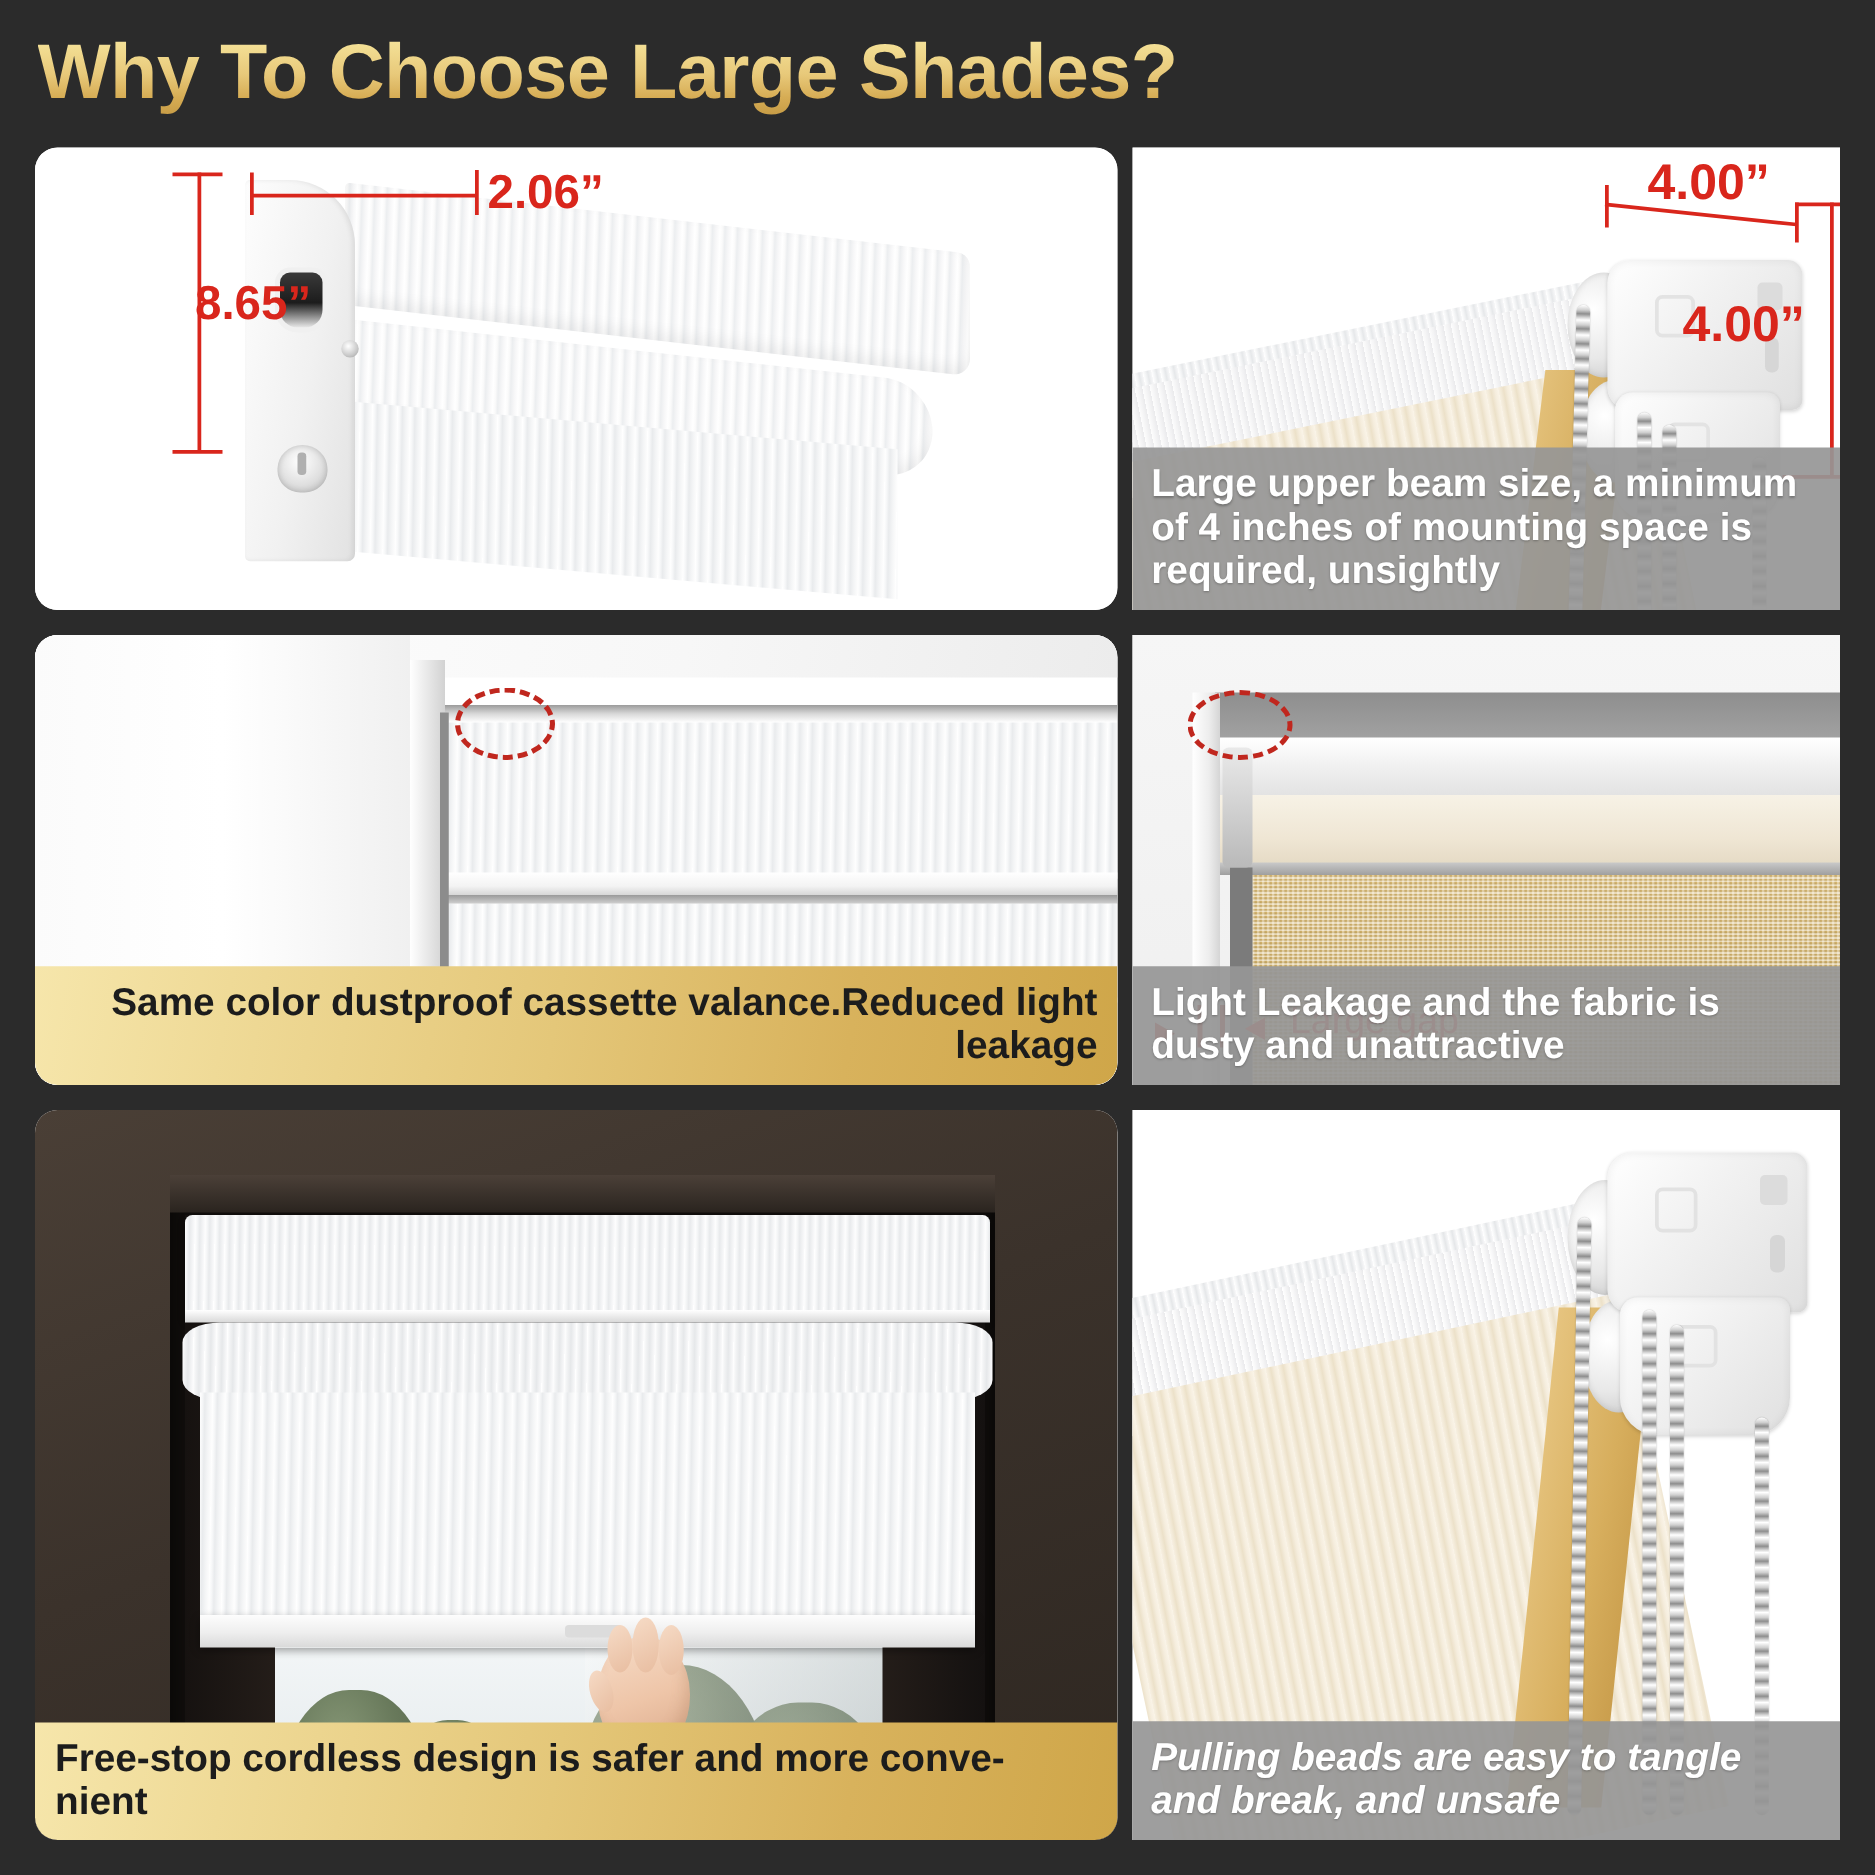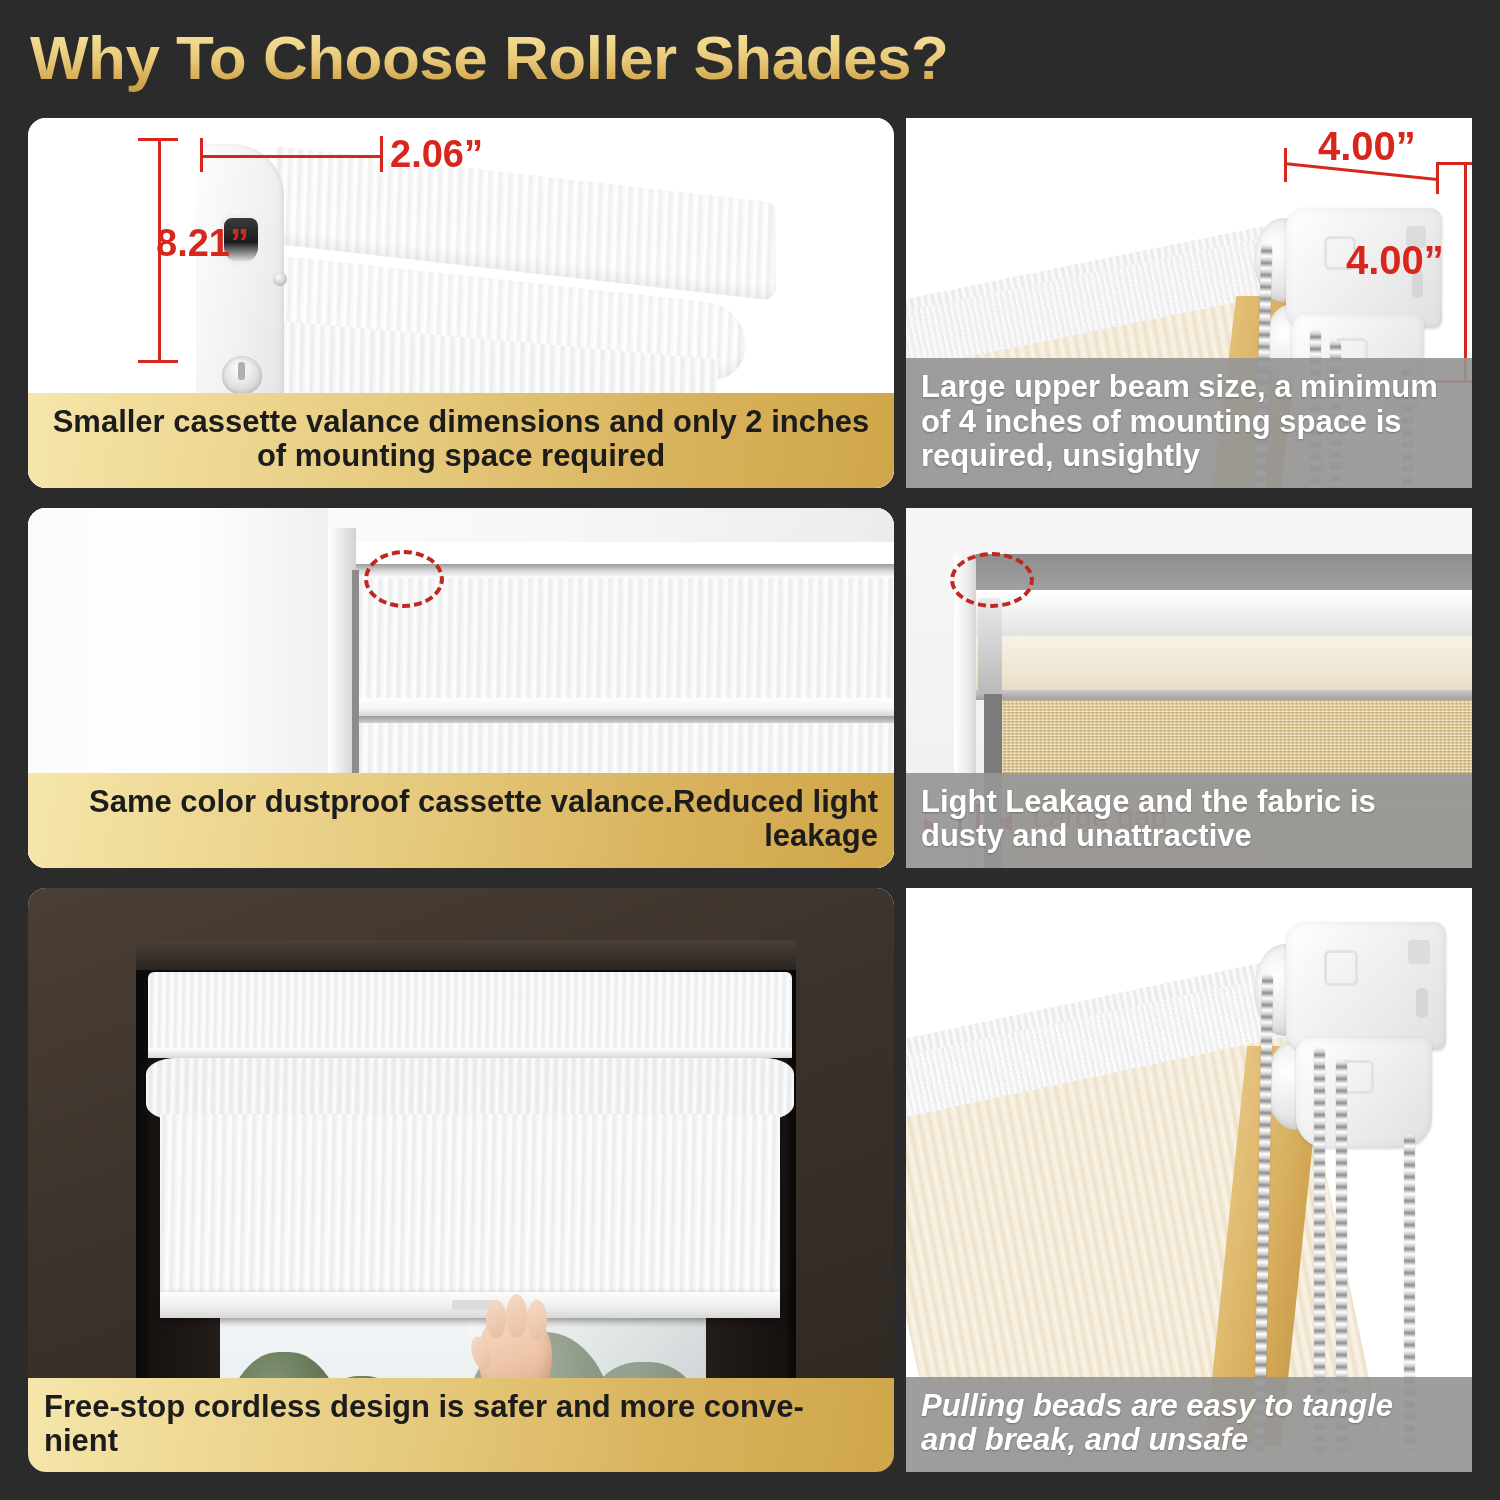"Why To Choose Roller Shades?" div.title { text: Roller -> Large }
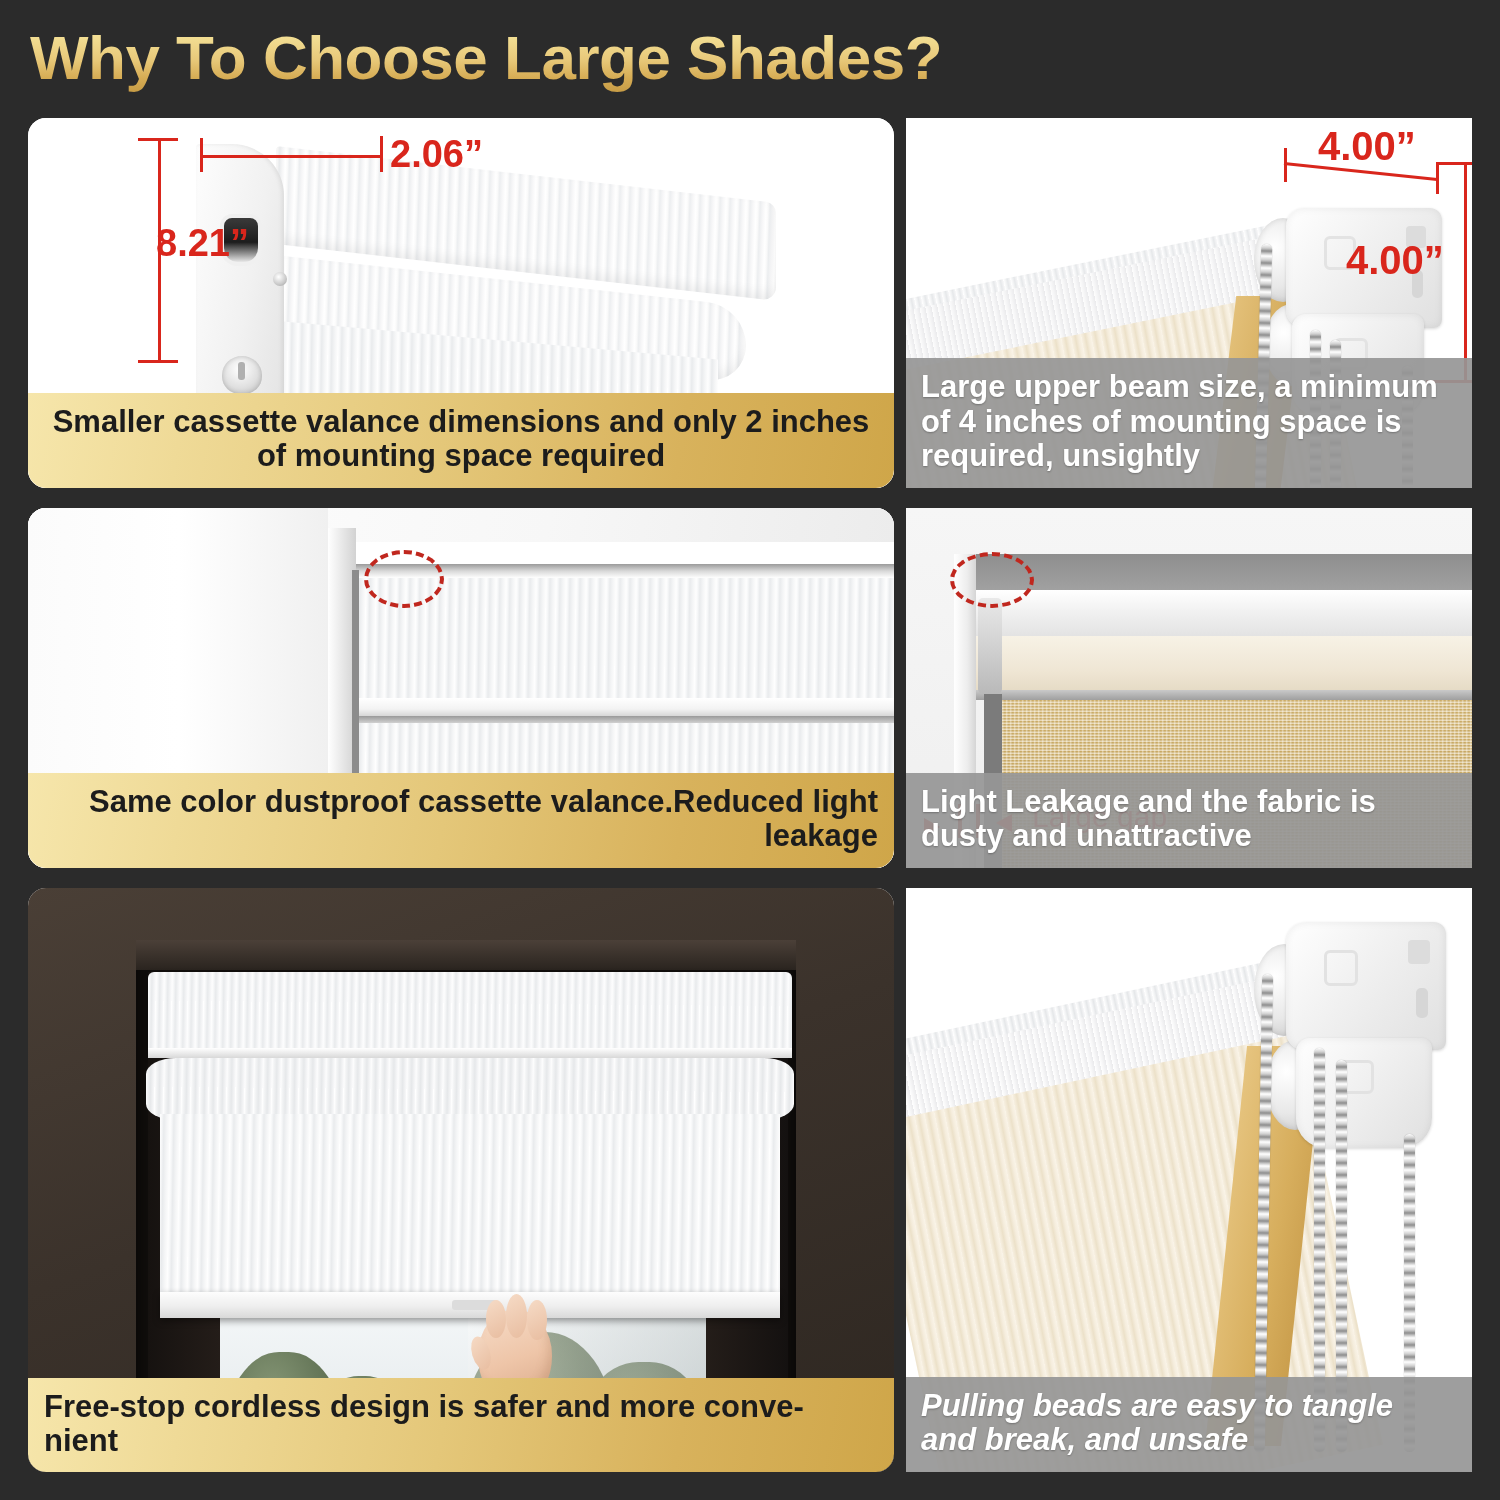"8.21”" div.dim-text { text: 8.21 -> 8.65 }
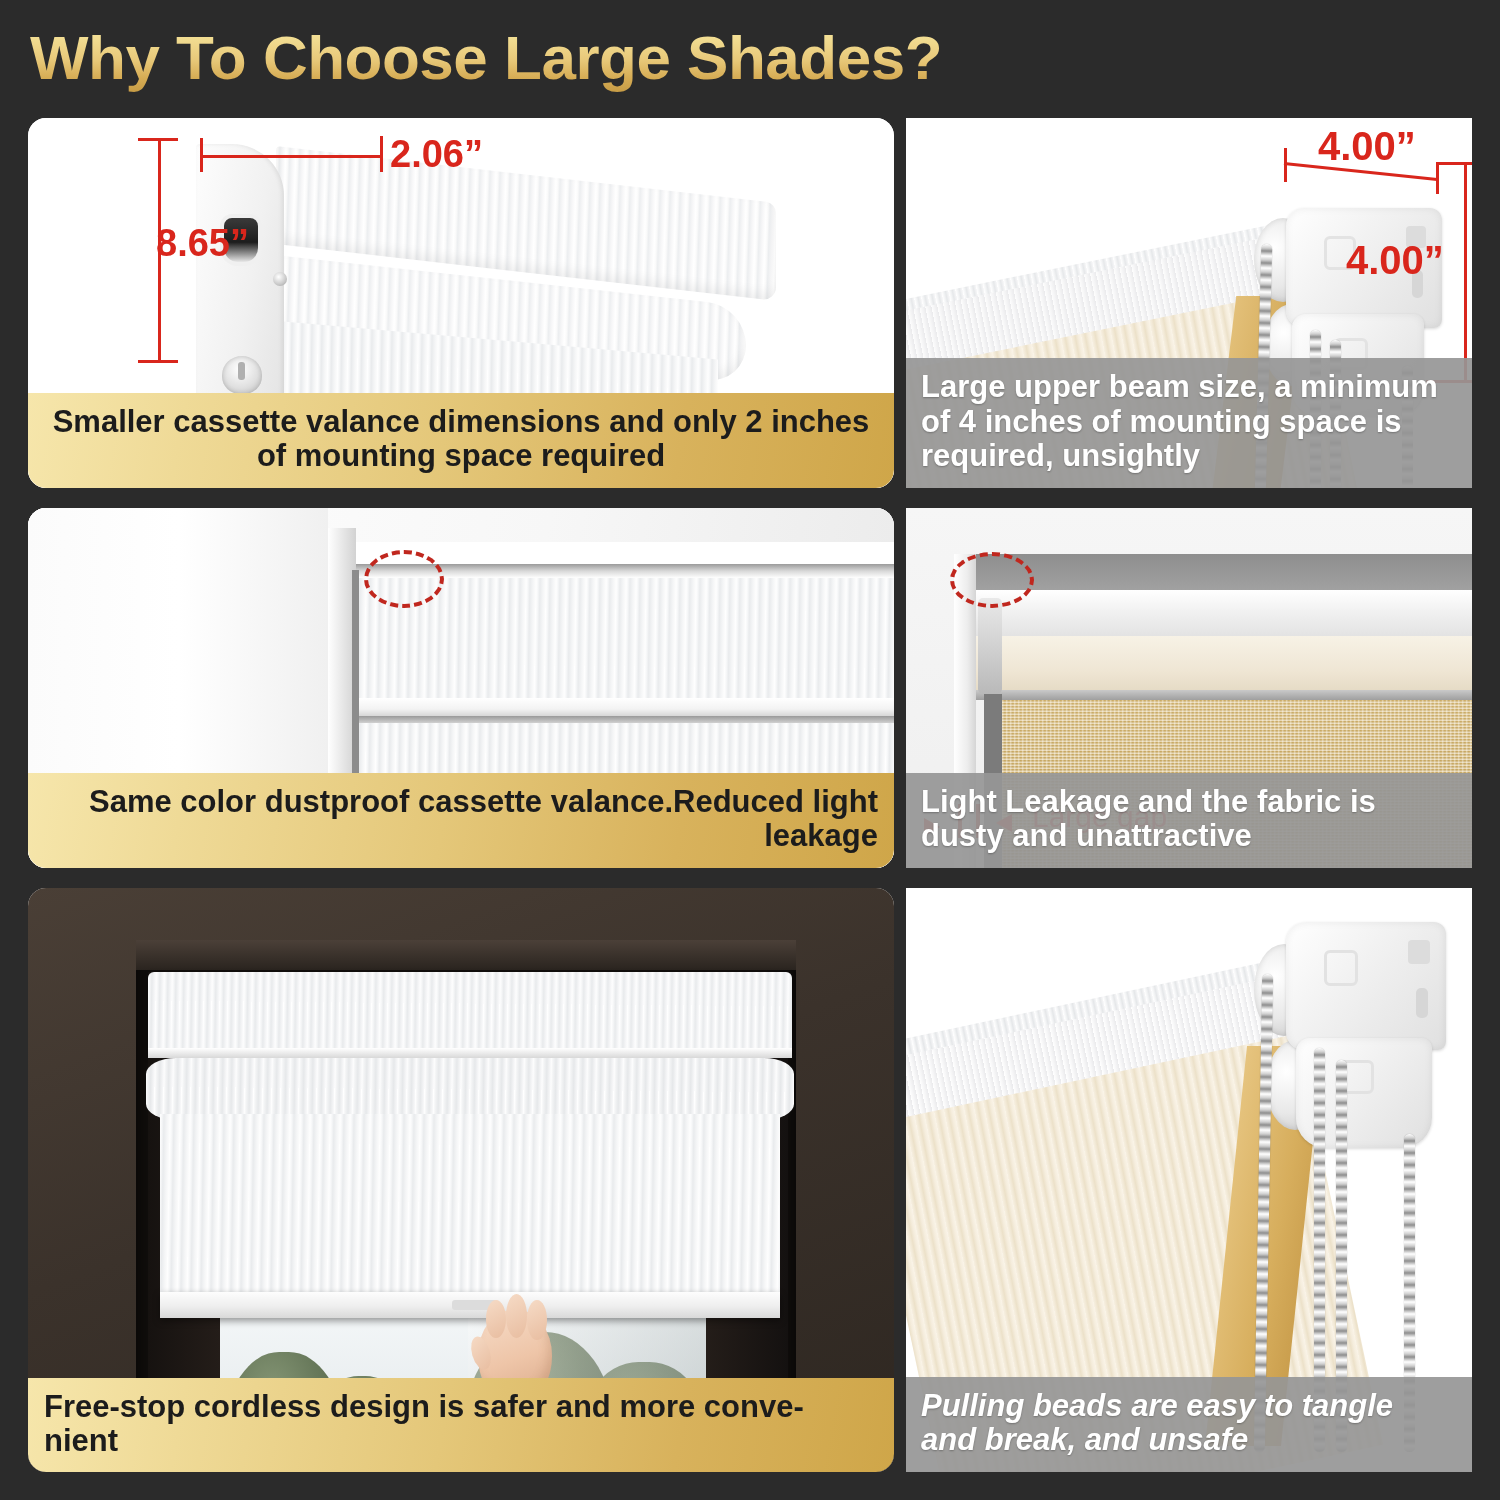"Smaller cassette valance dimensions and" div.cap { html: <div>Smaller cassette valance dimensions and only 2 inches of mounting space required</div> -> none }
